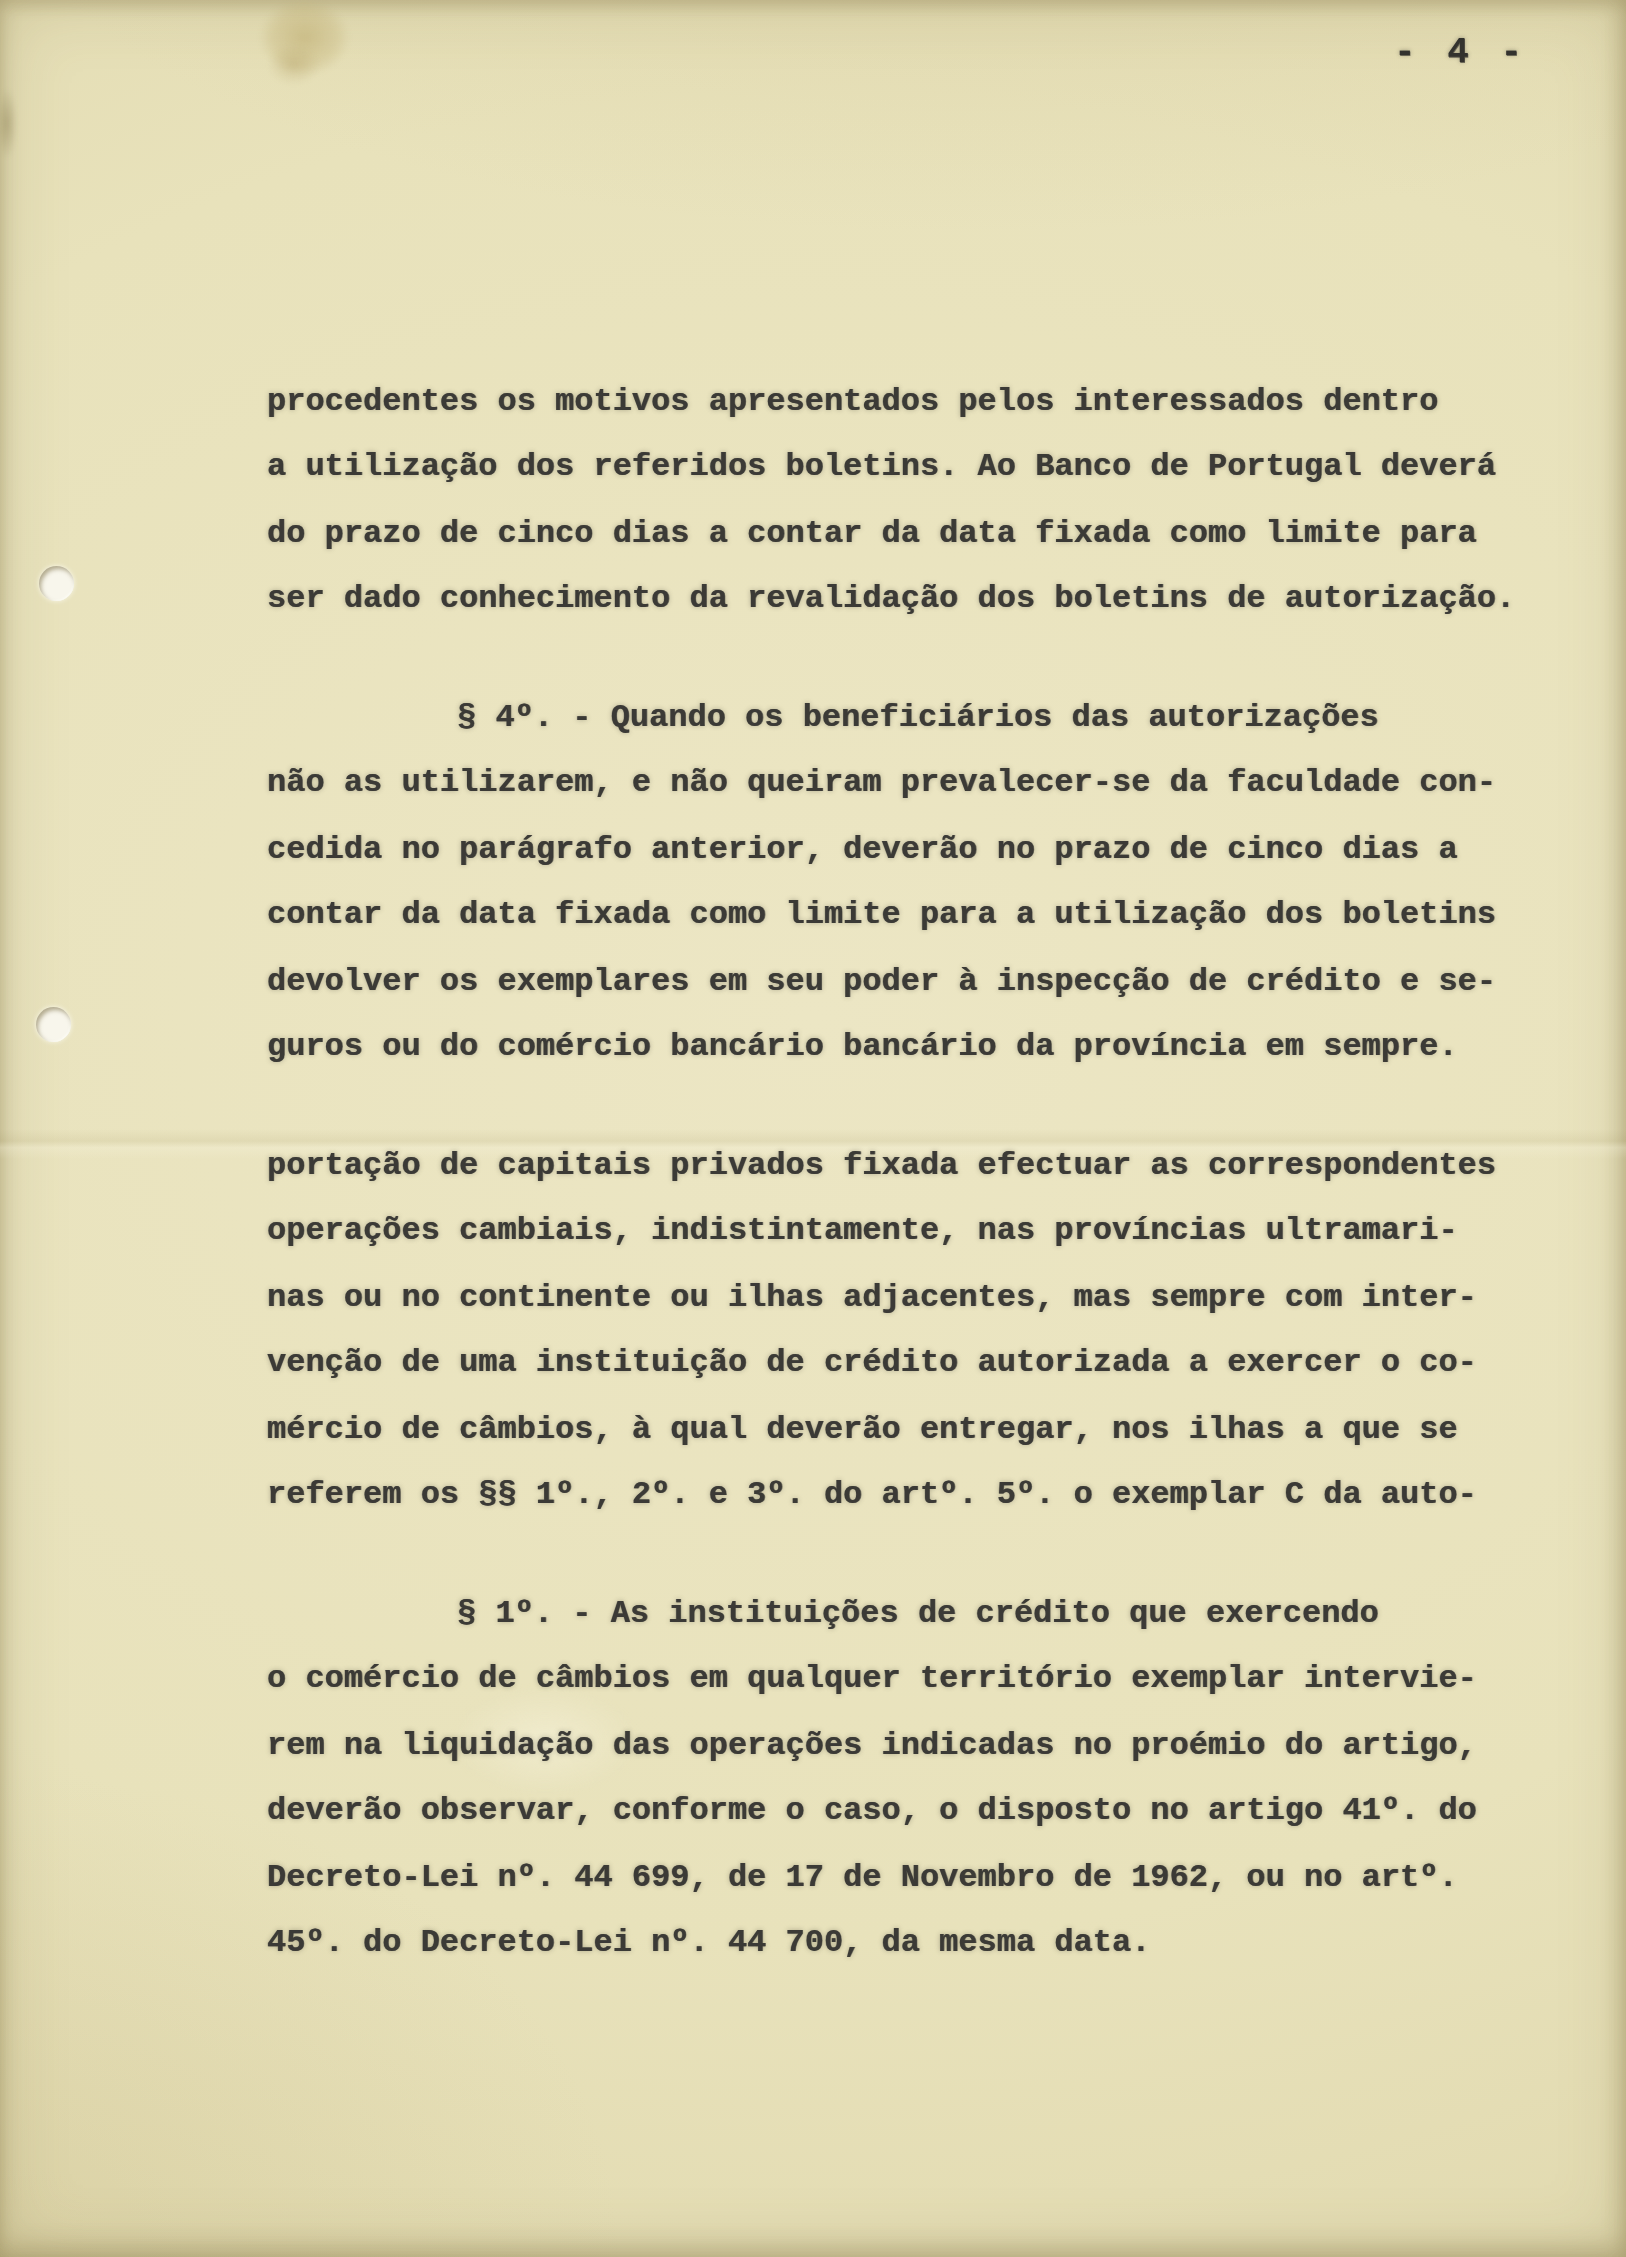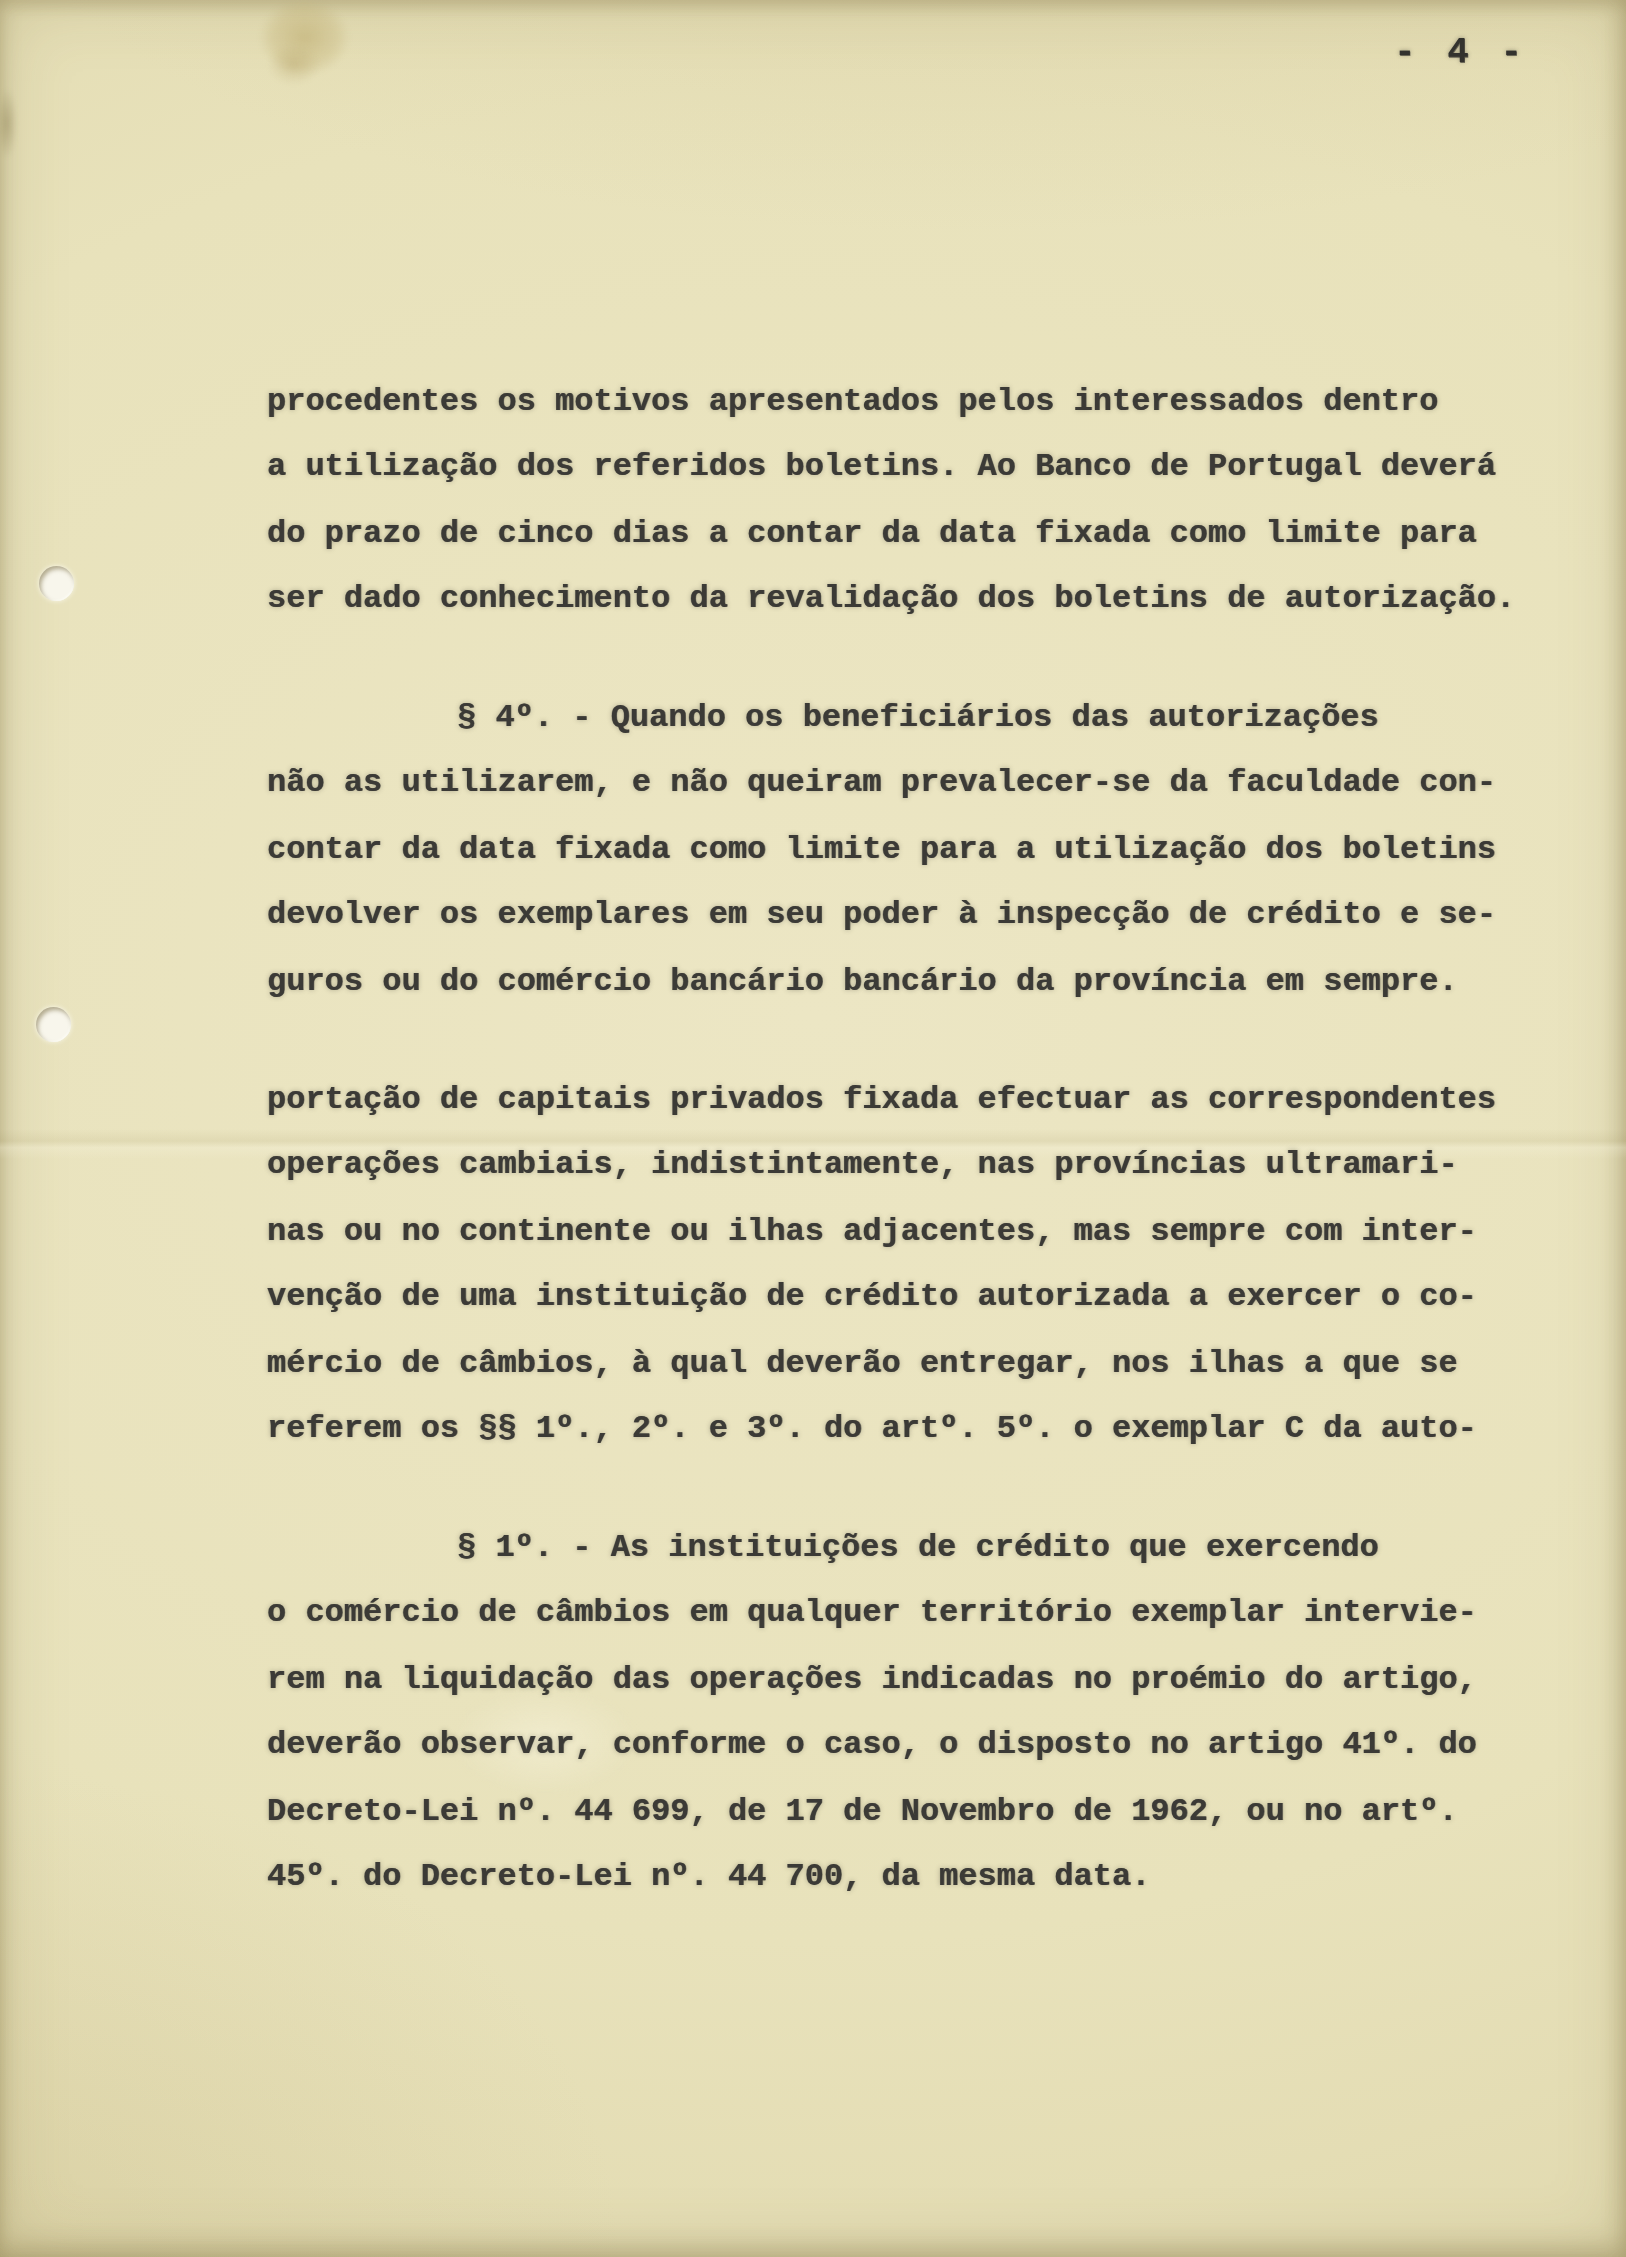"cedida no parágrafo anterior, deverão" div.line { html: none -> <div>cedida no parágrafo anterior, deverão no prazo de cinco dias a</div> }
